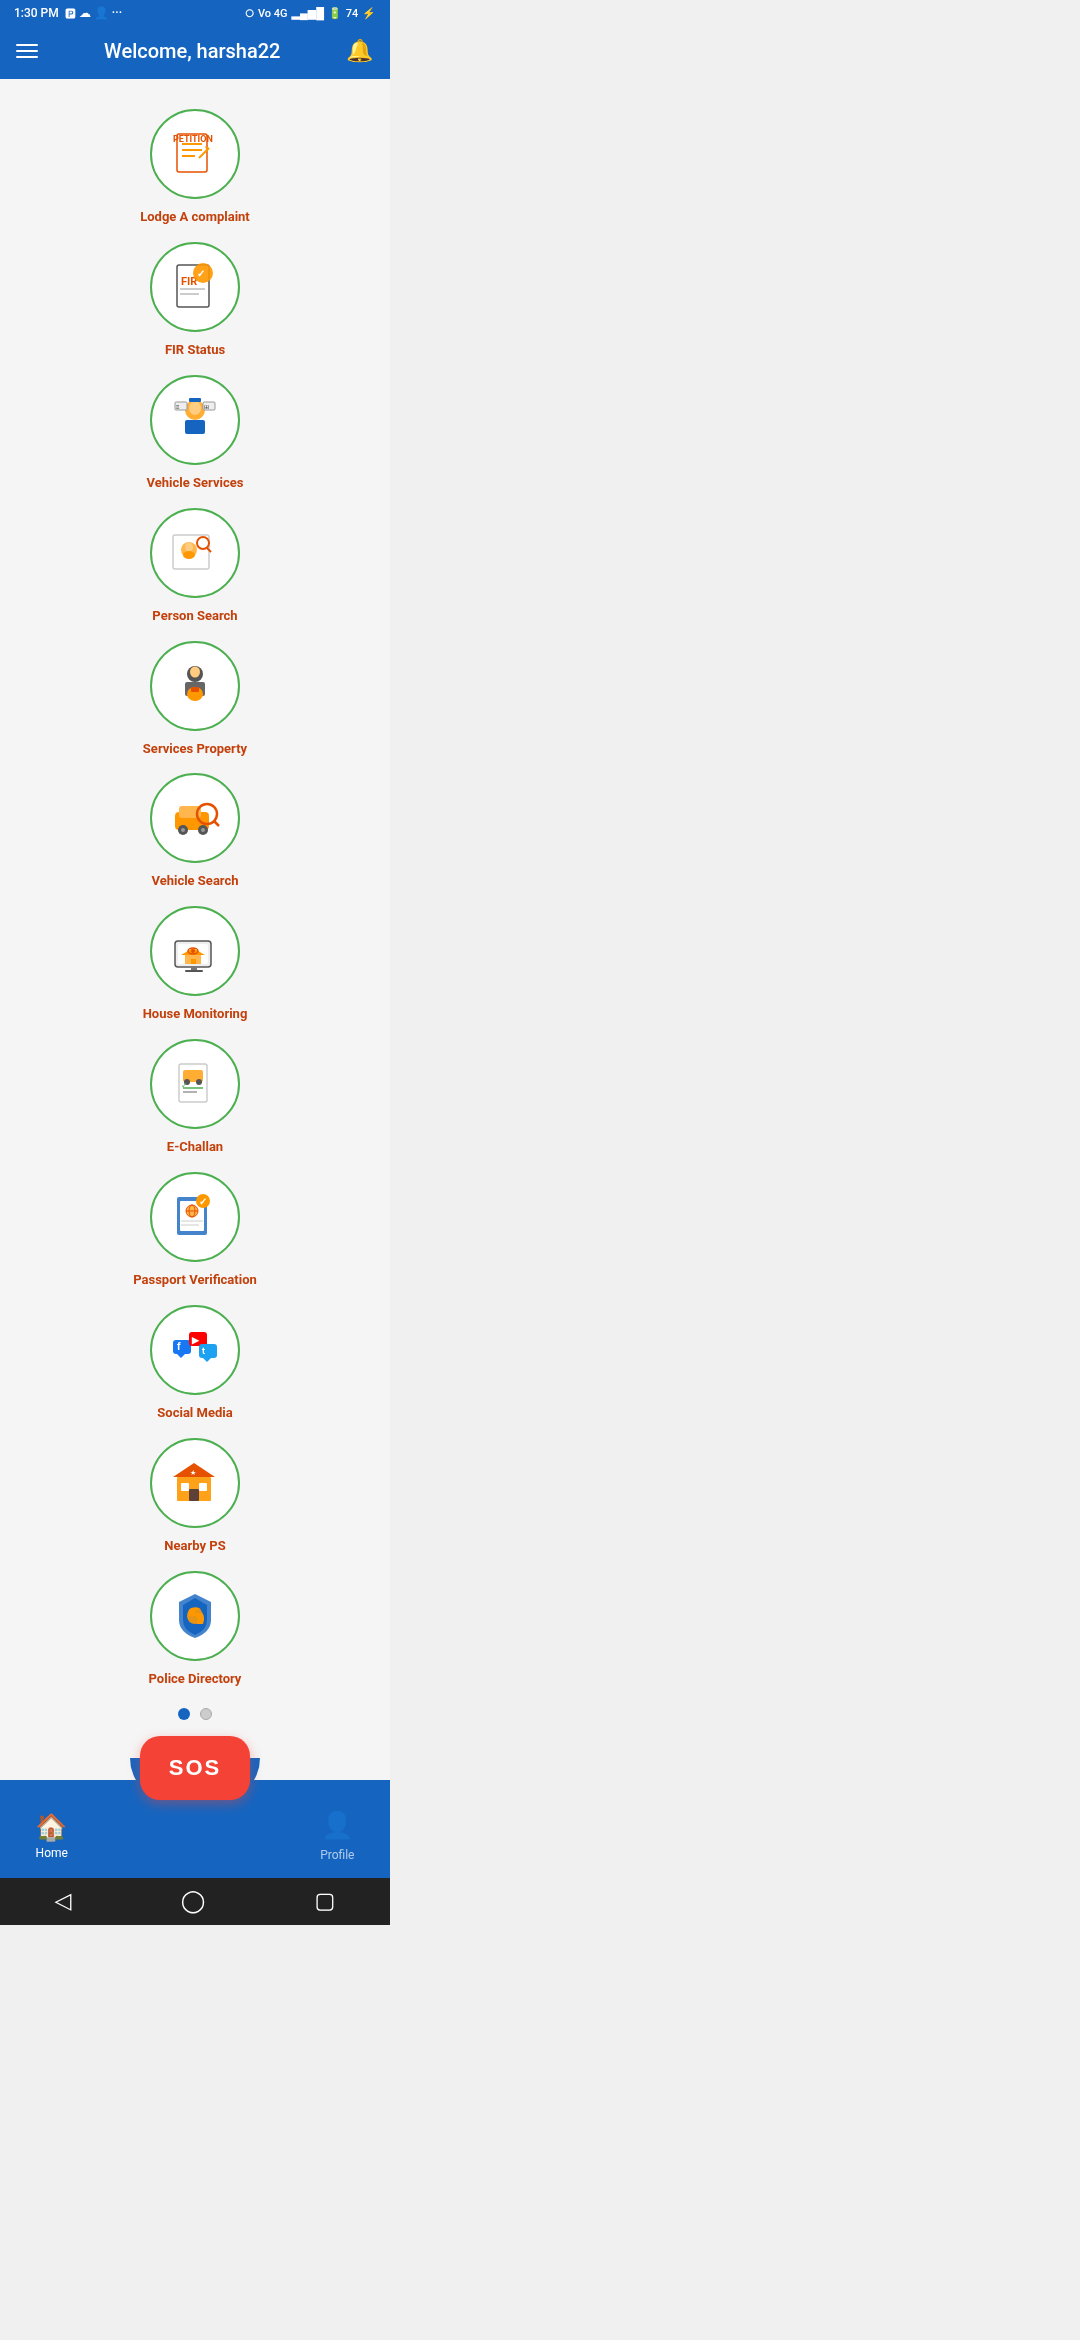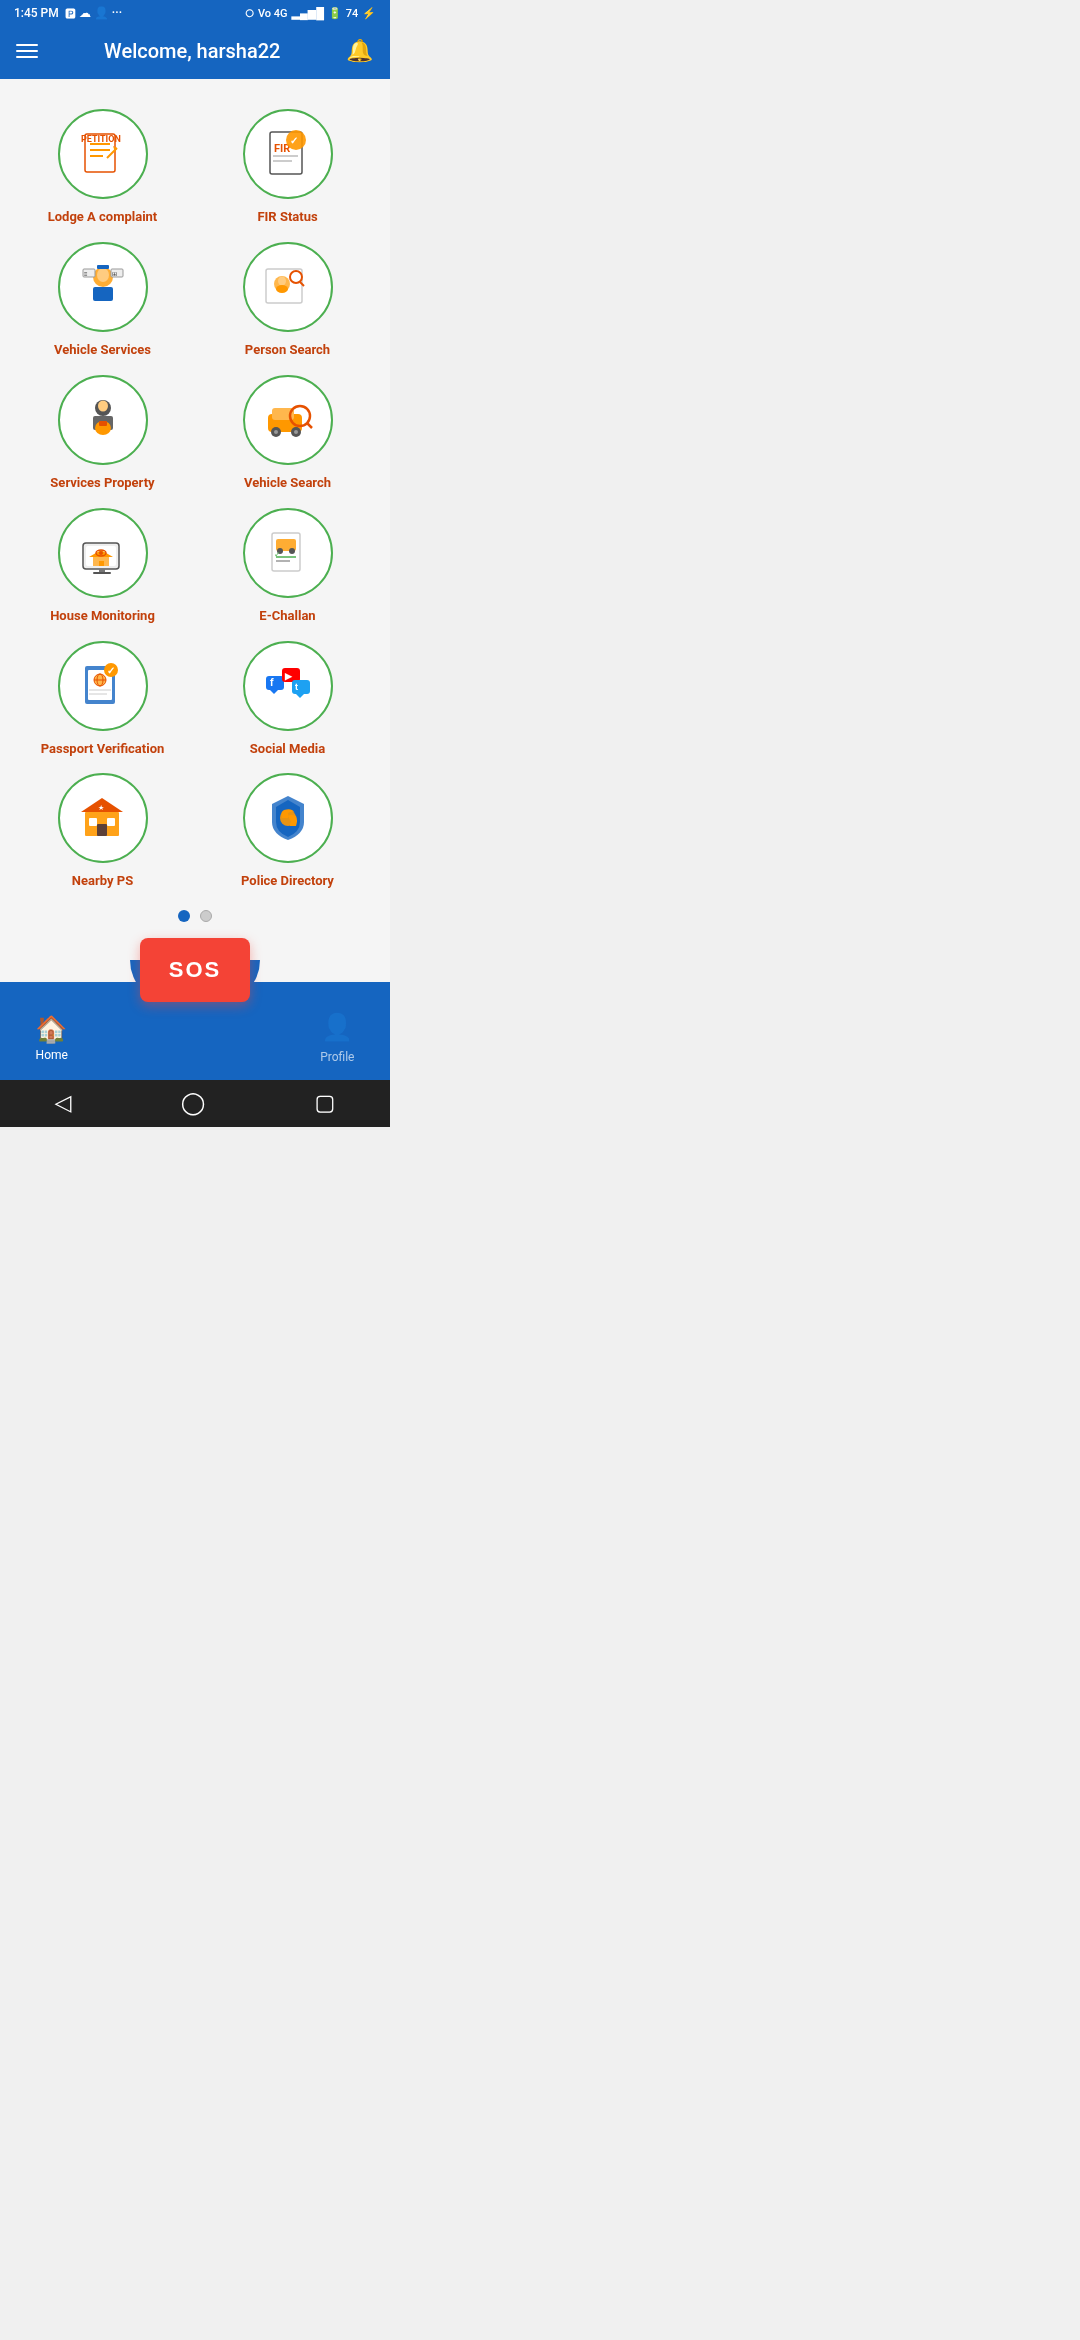"1:45 PM" span { text: 1:45 -> 1:30 }
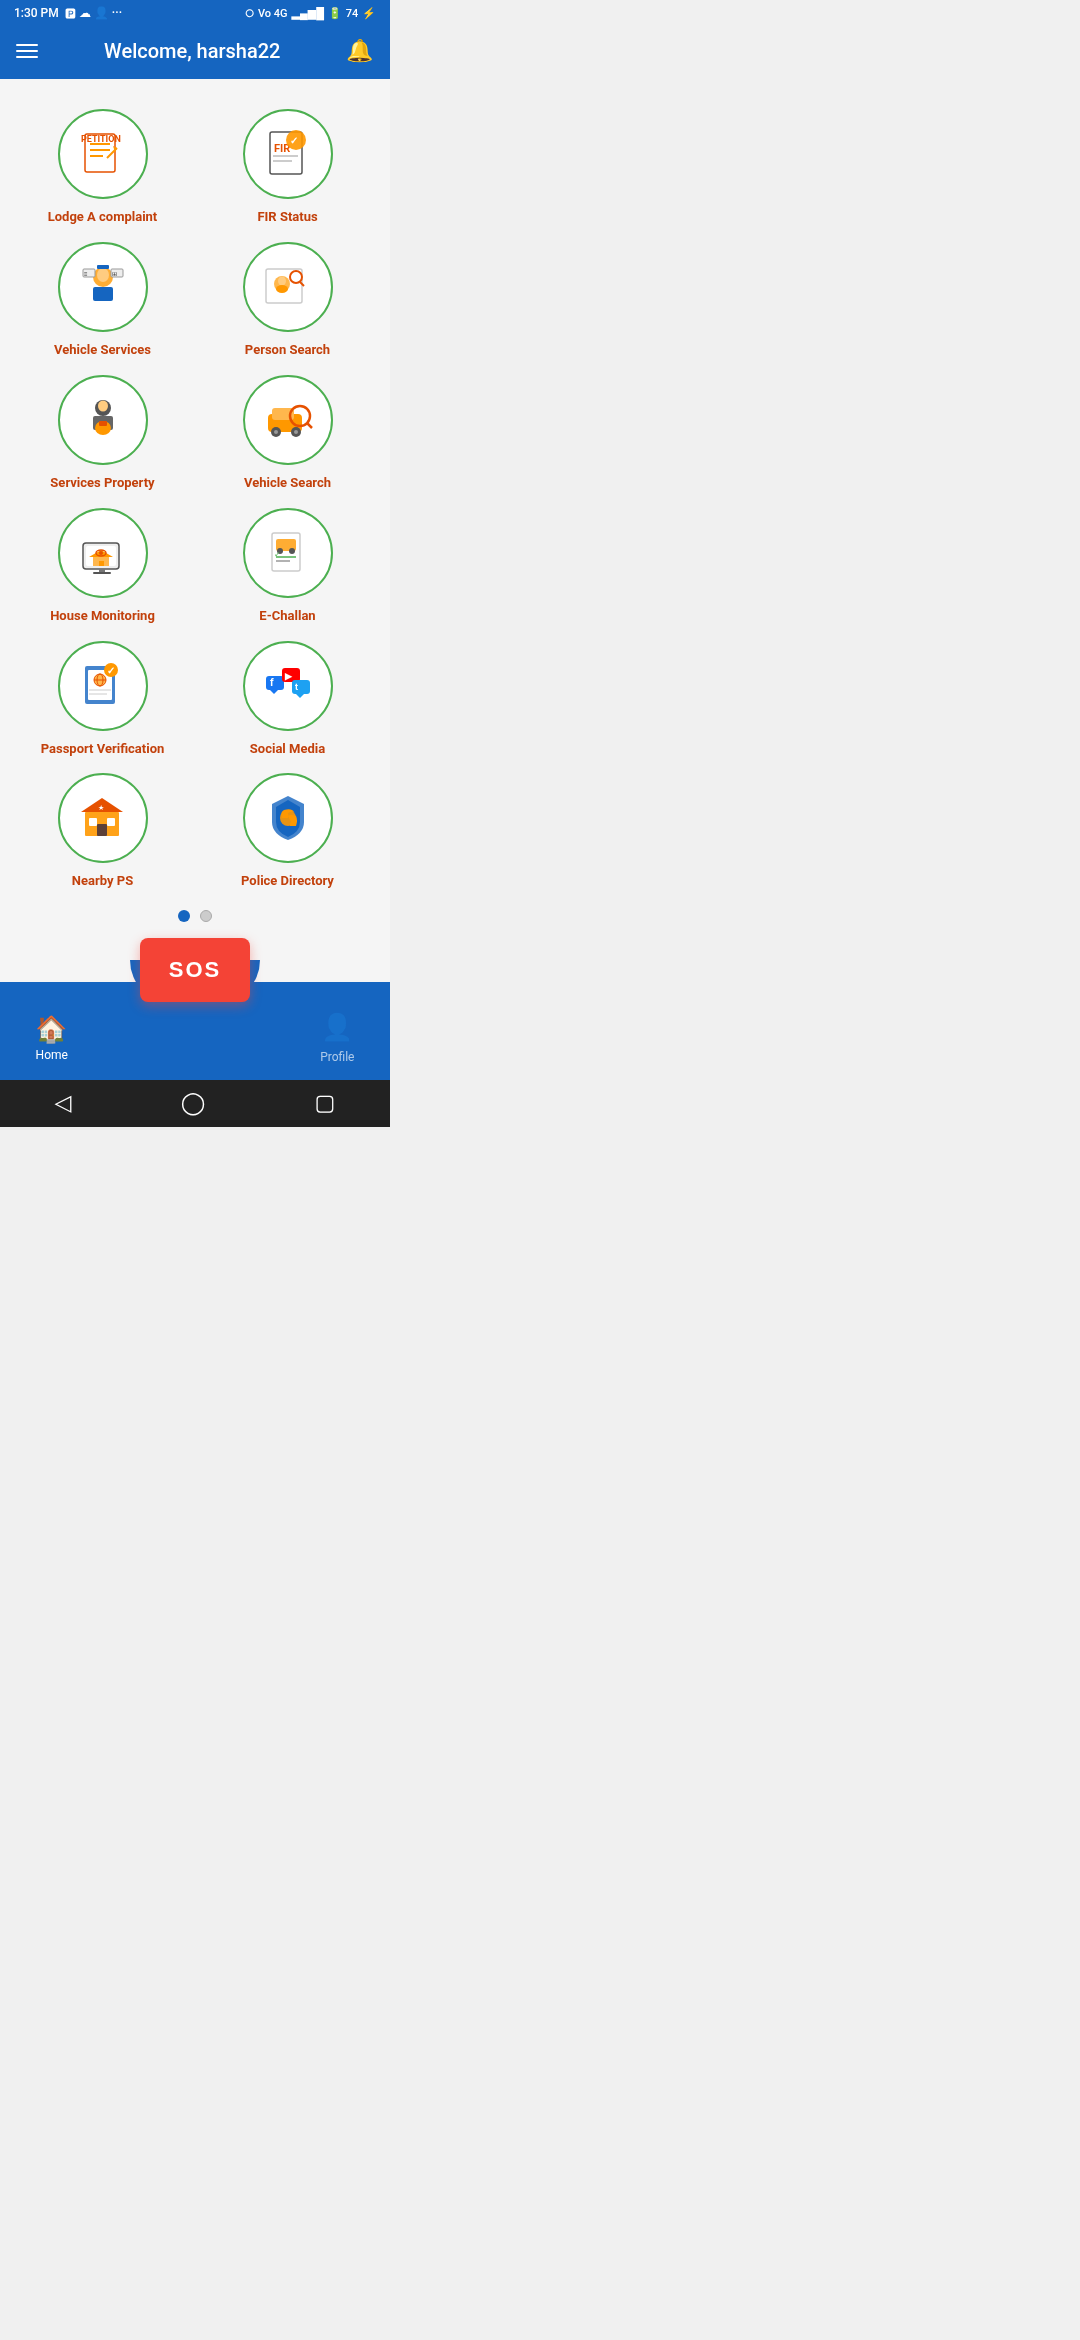"PETITION" .grid { grid-template-columns: repeat(2, 1fr) -> repeat(1, 1fr) }
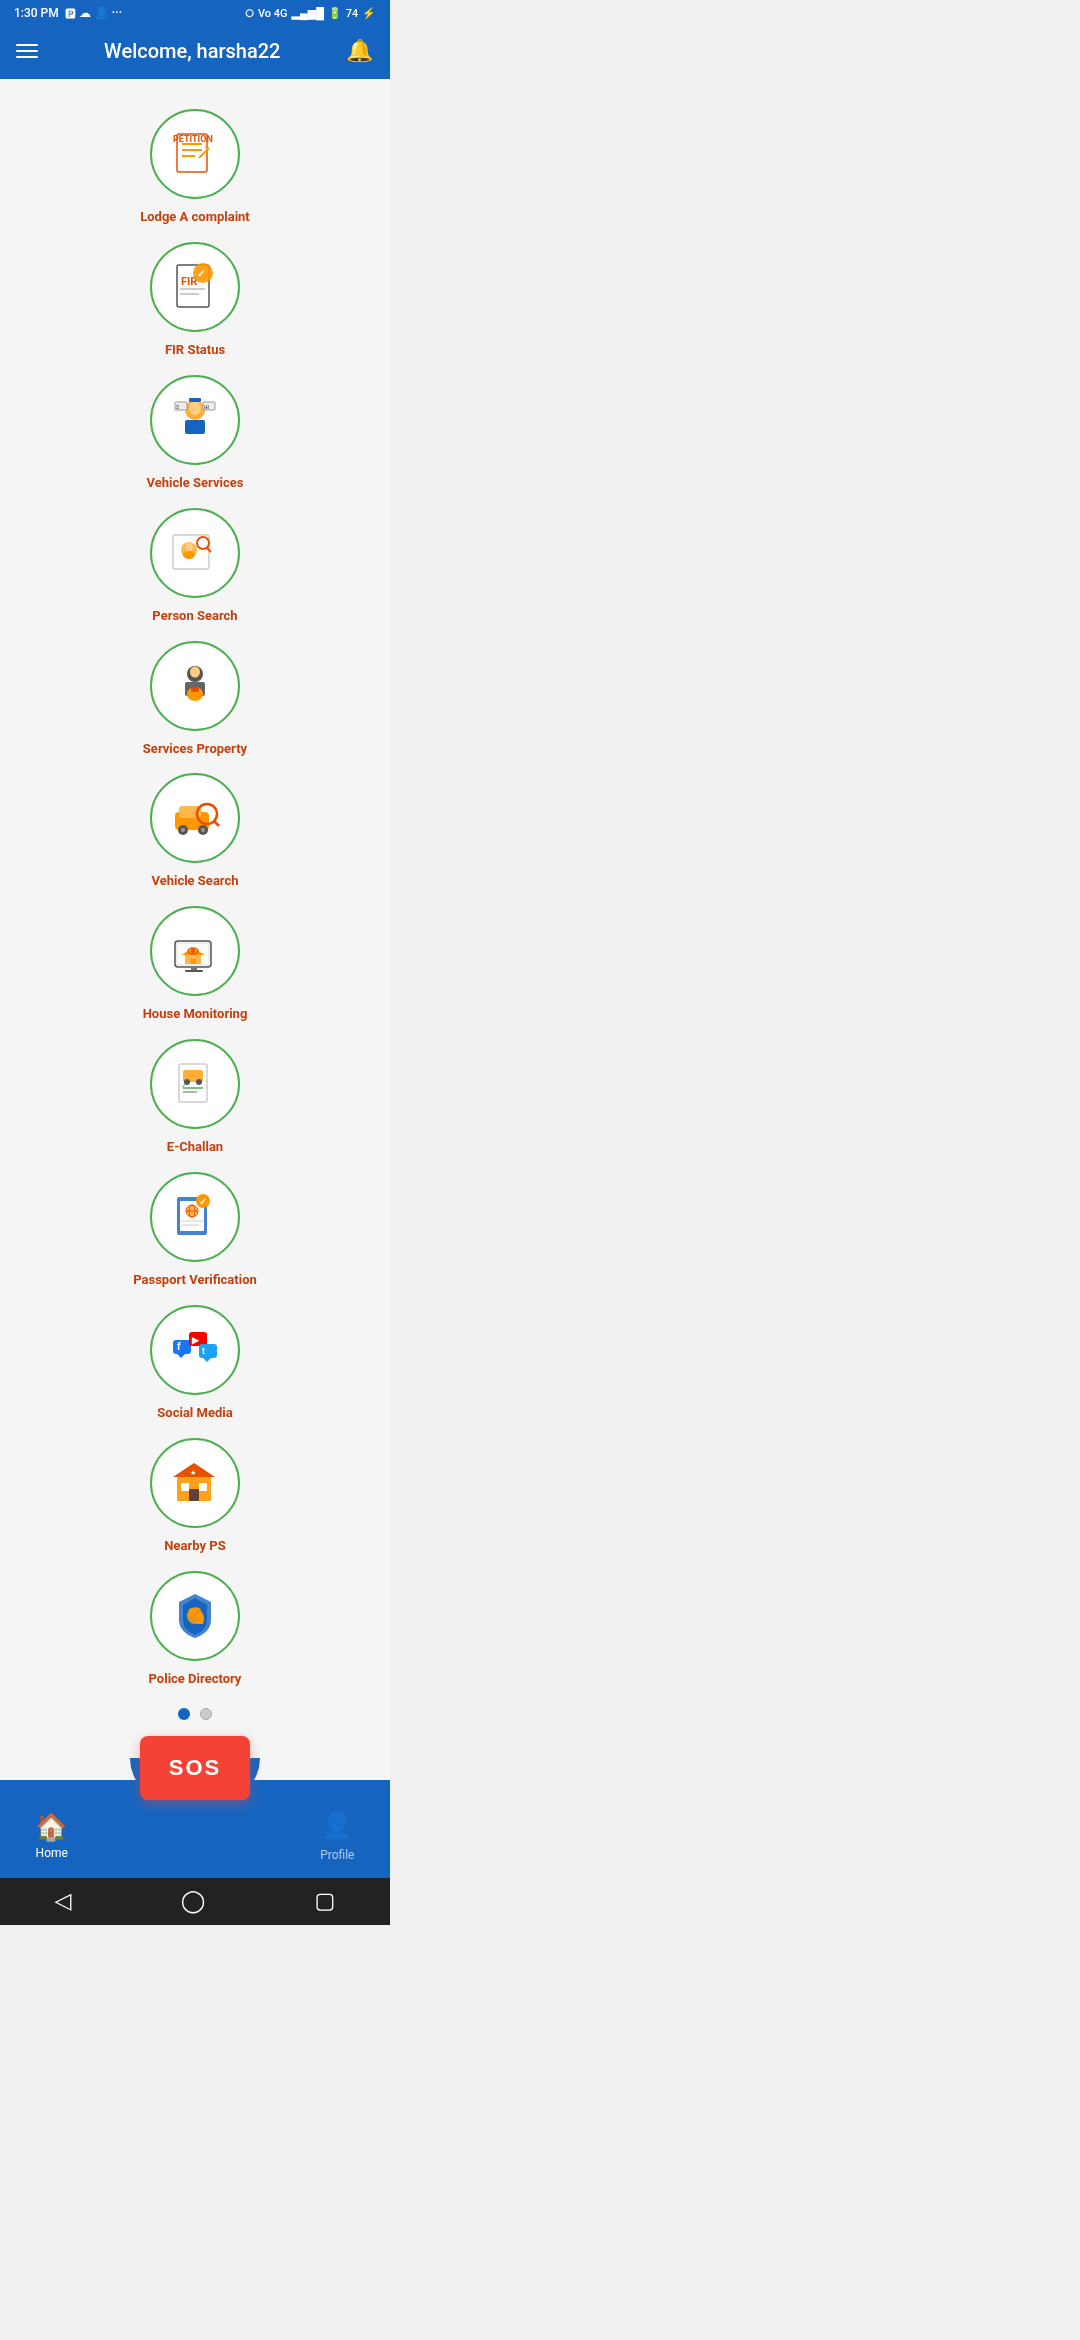"SOS" .sos-btn { border-radius: 8px -> 20px }
